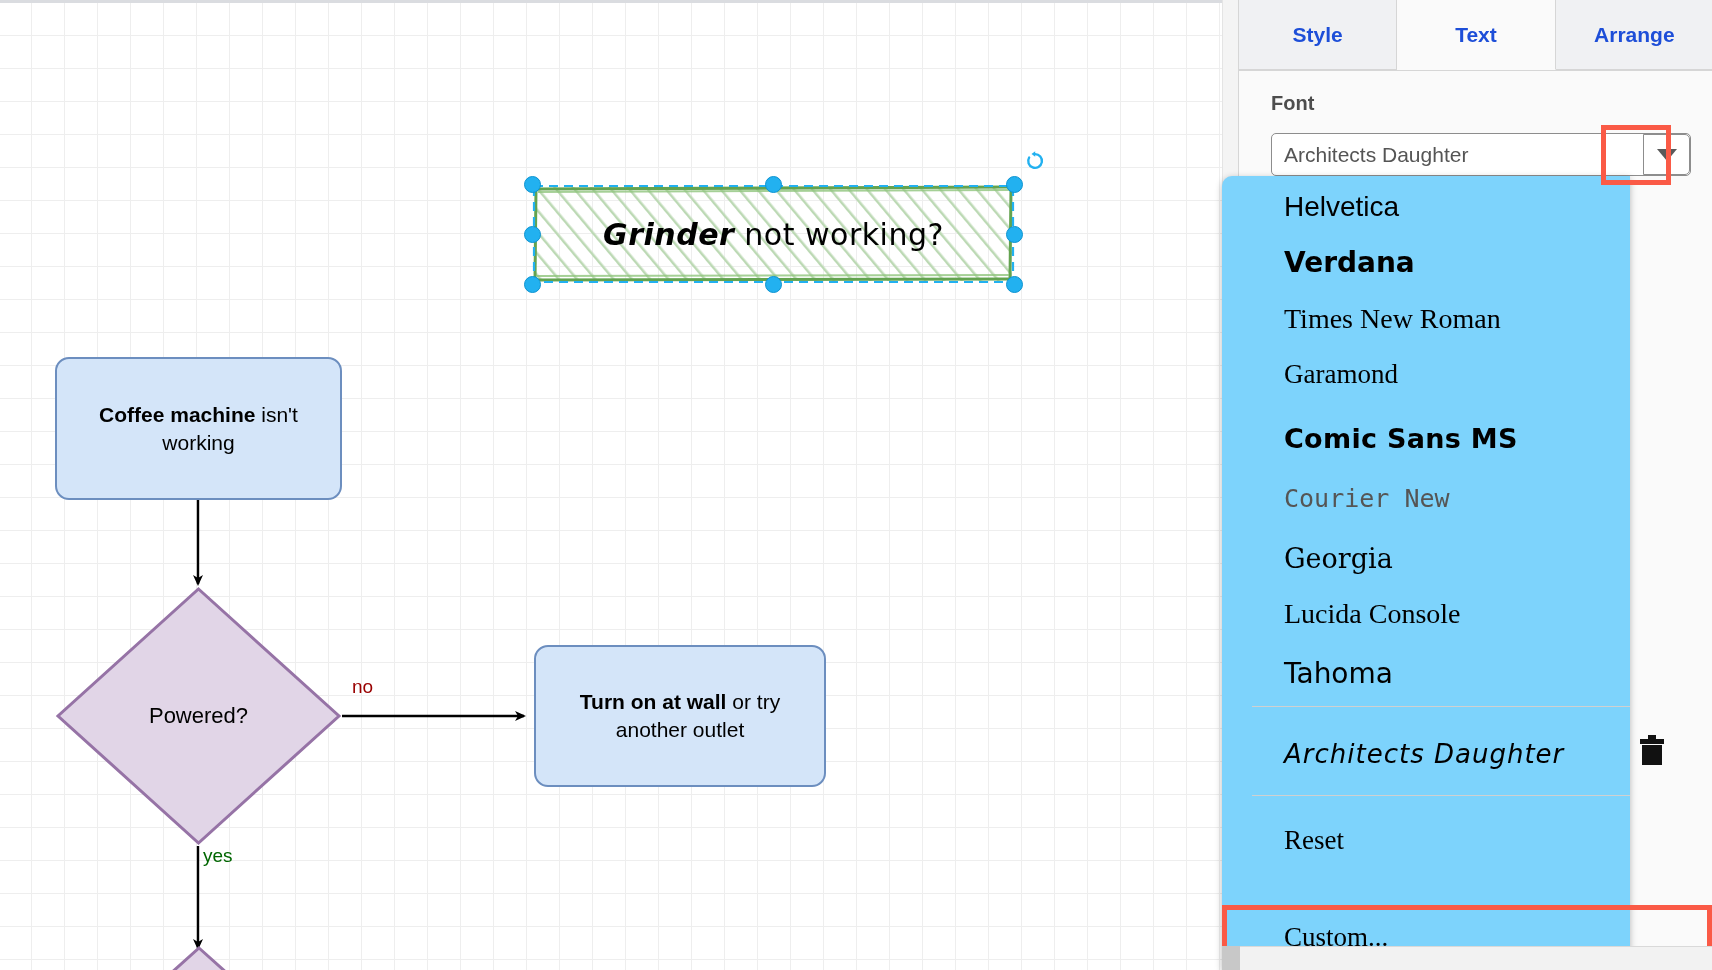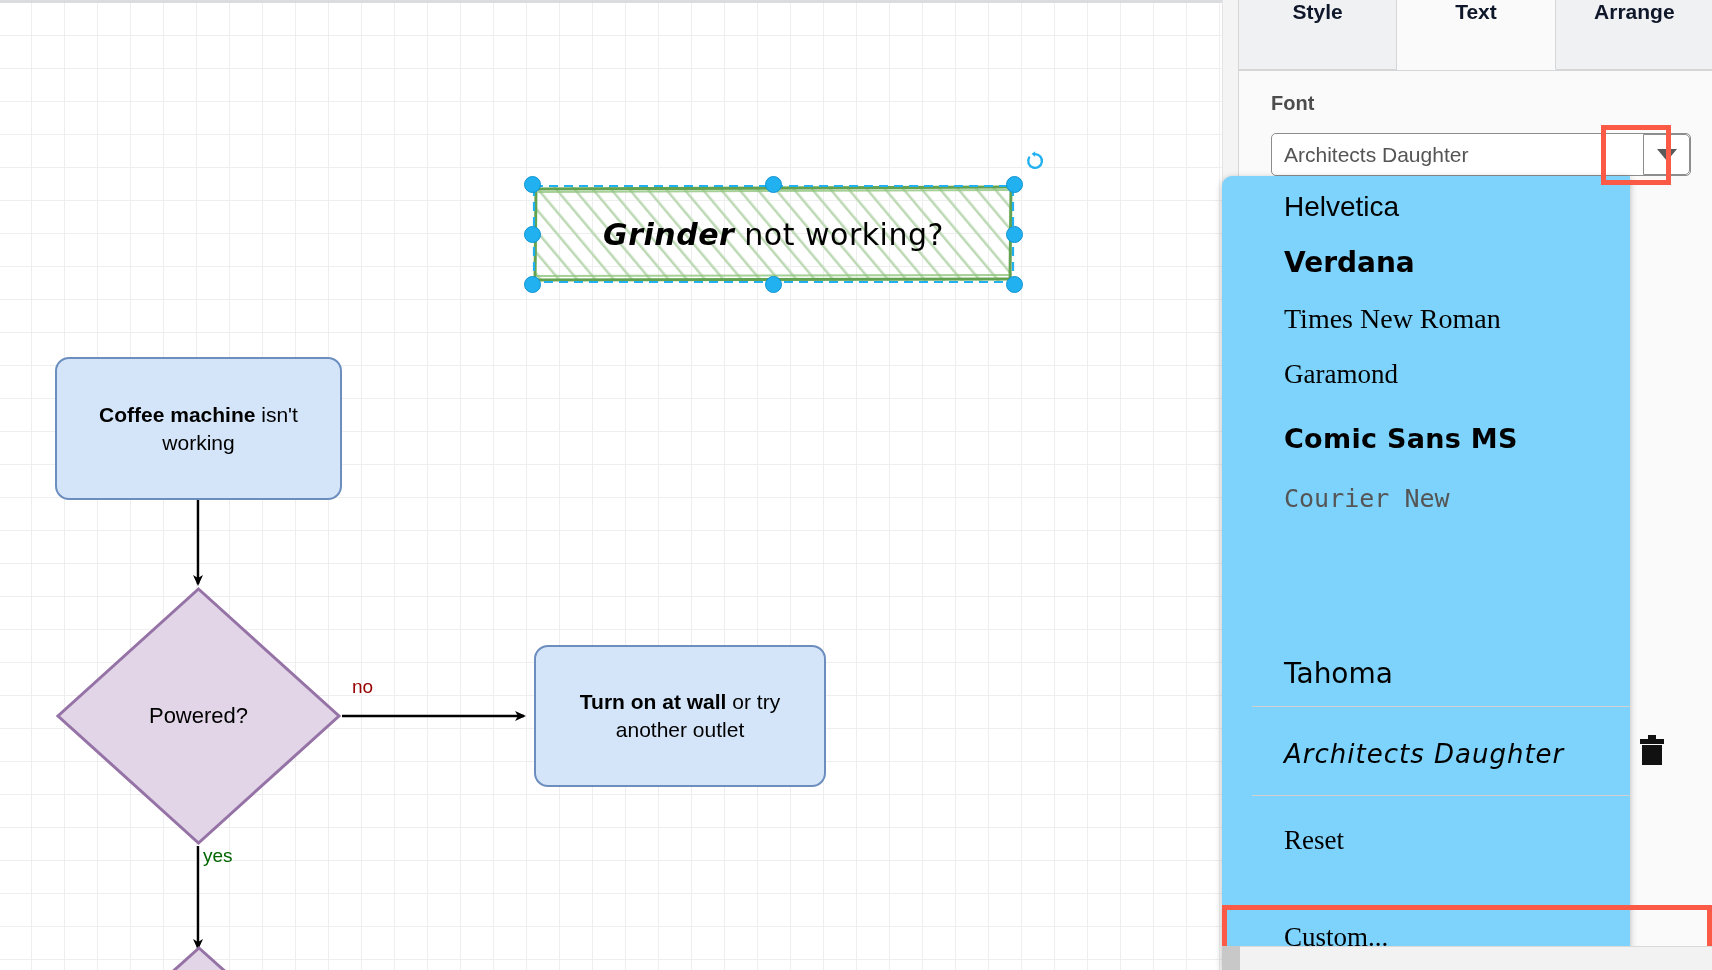"Style" .tab { align-items: none -> center; color: #0f172a -> #1d4ed8 }
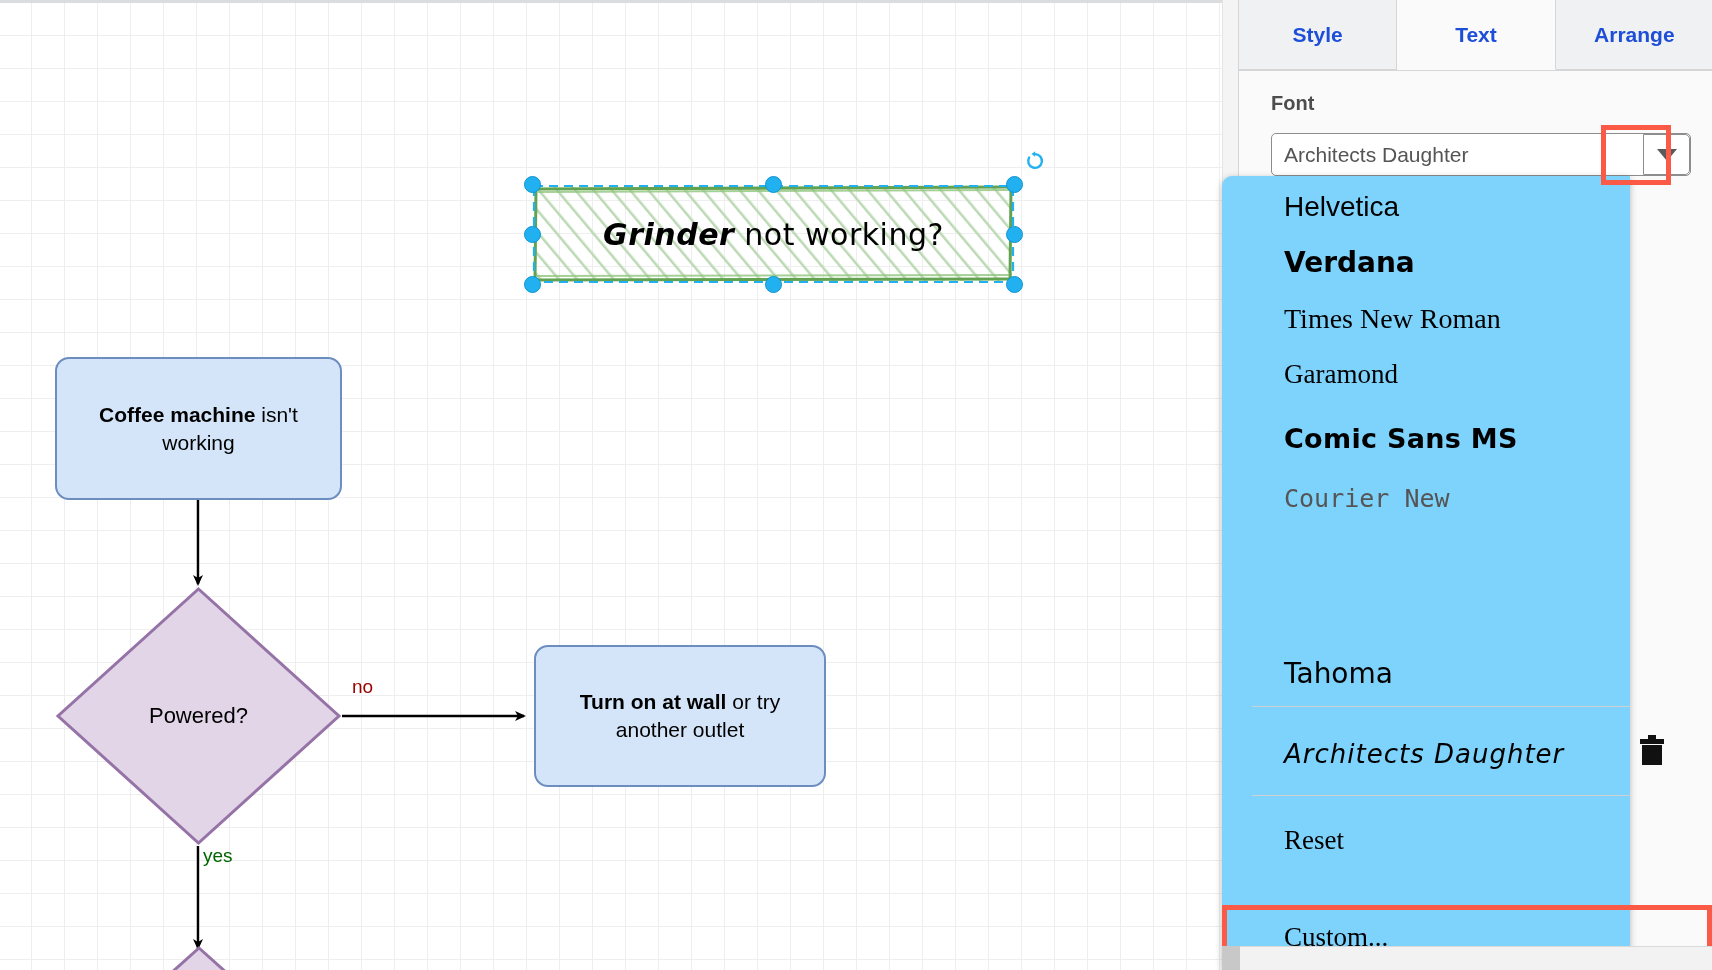"Georgia" div.menu-item { html: none -> <div> <span>Georgia</span> </div> }
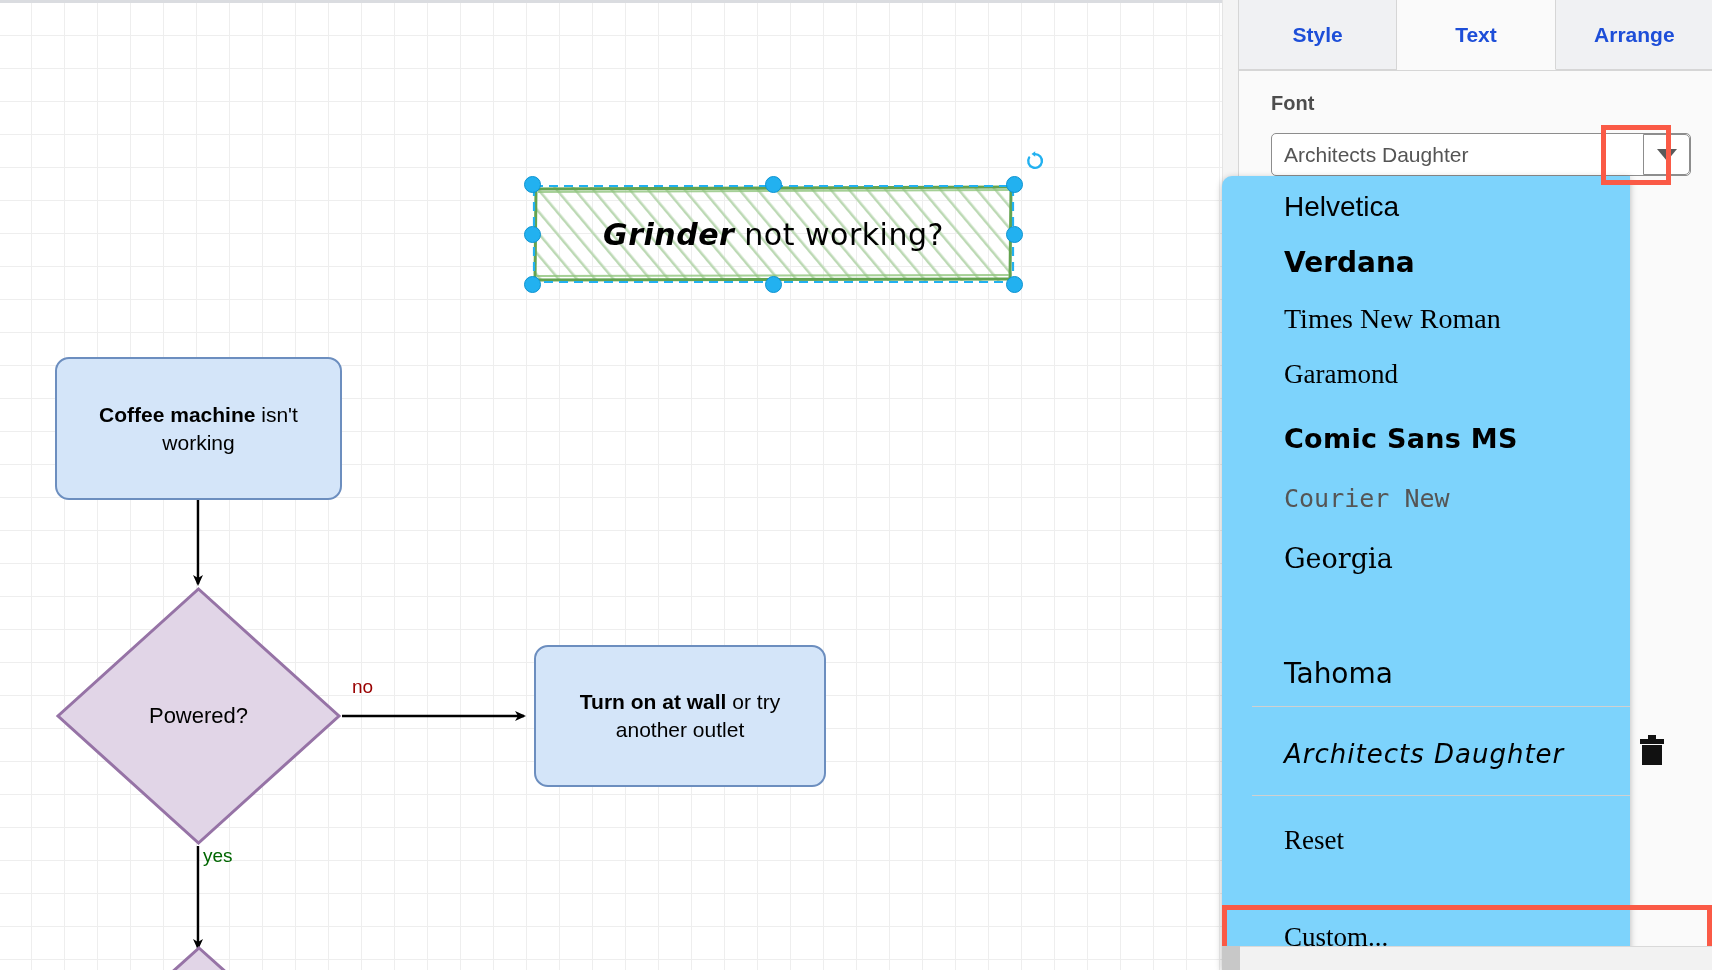"Lucida Console" div.menu-item { html: none -> <div> <span>Lucida Console</span> </div> }
